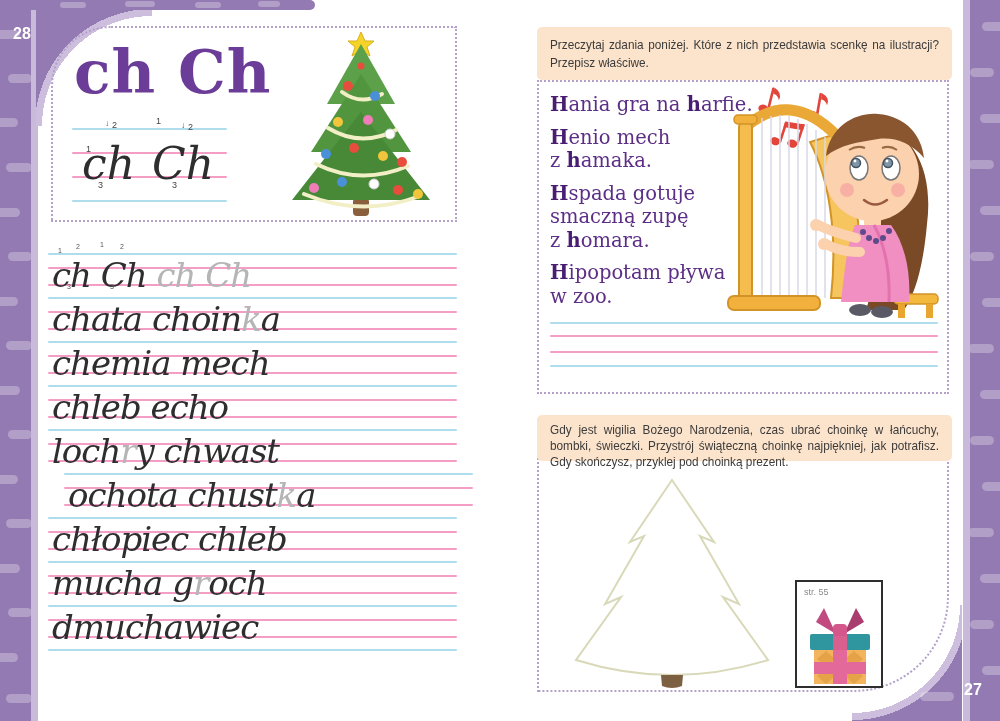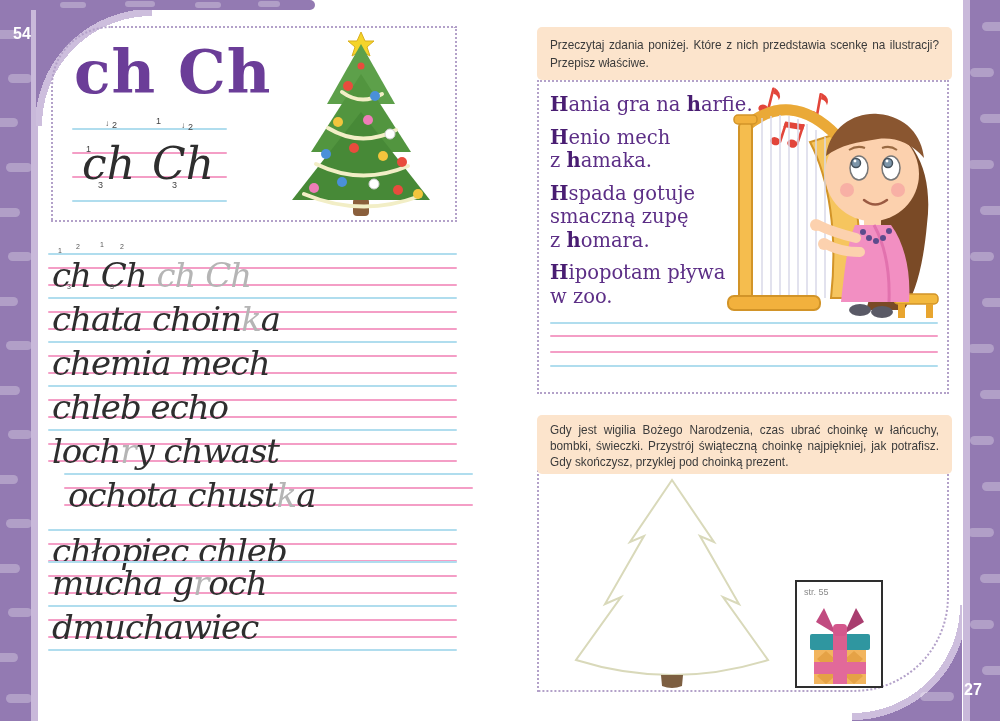"54" div.page-num { text: 54 -> 28 }
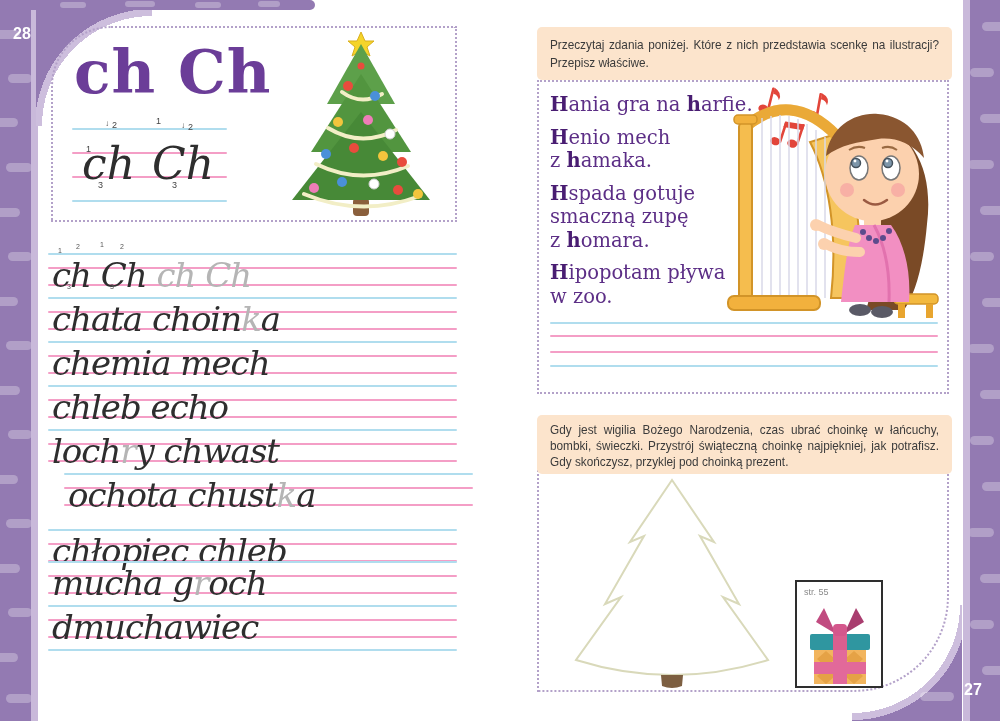"Gdy jest wigilia Bożego Narodzenia," #note2 { height: 59px -> 46px }
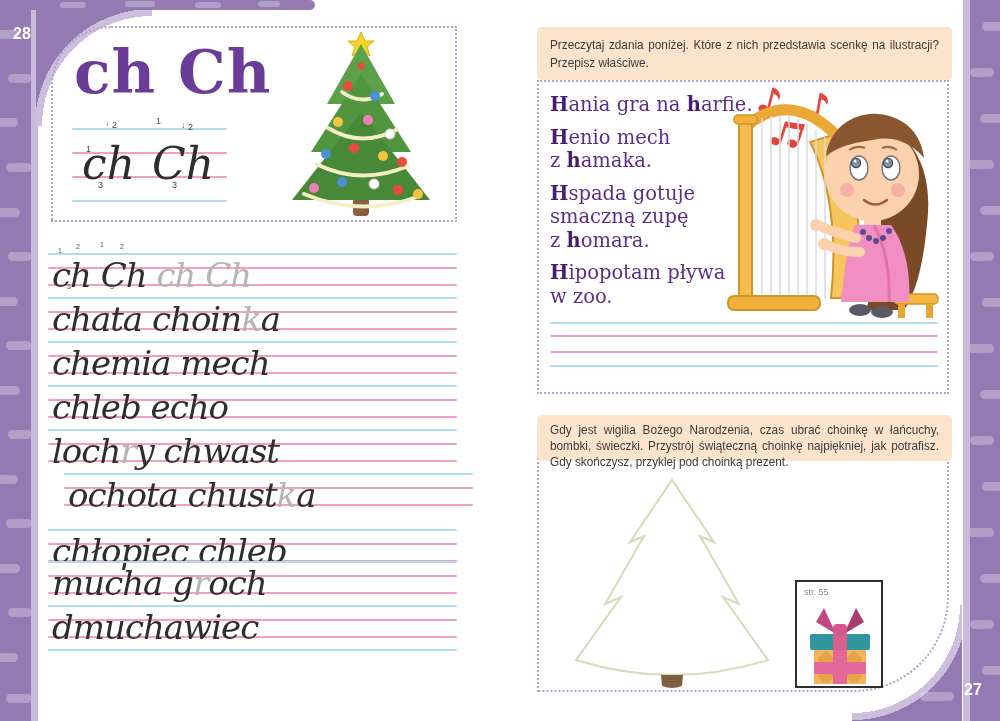"chłopiec chleb" div.prow { top: 276px -> 264px }
